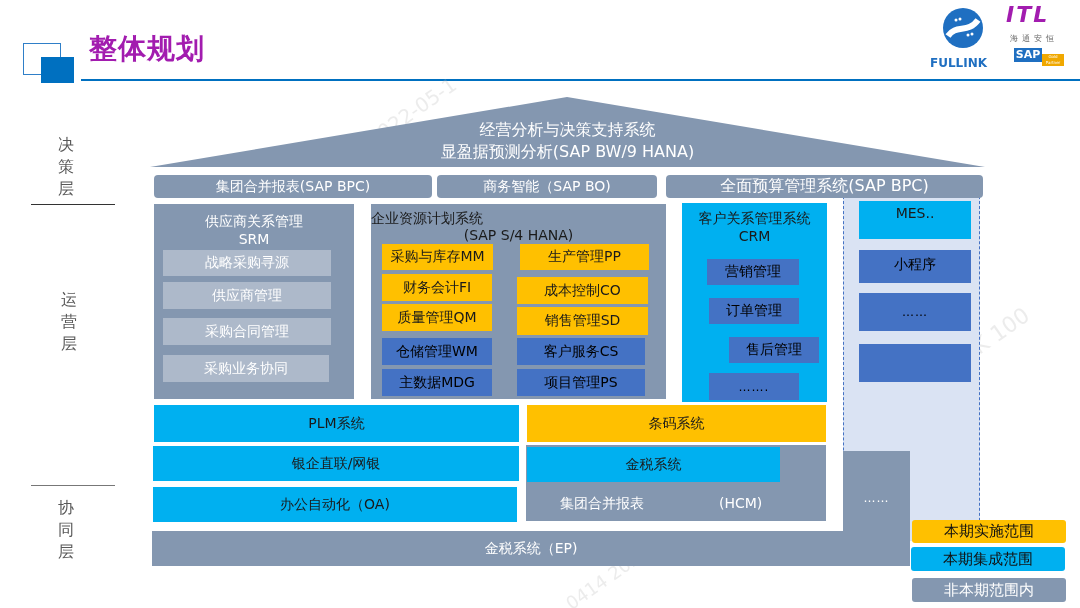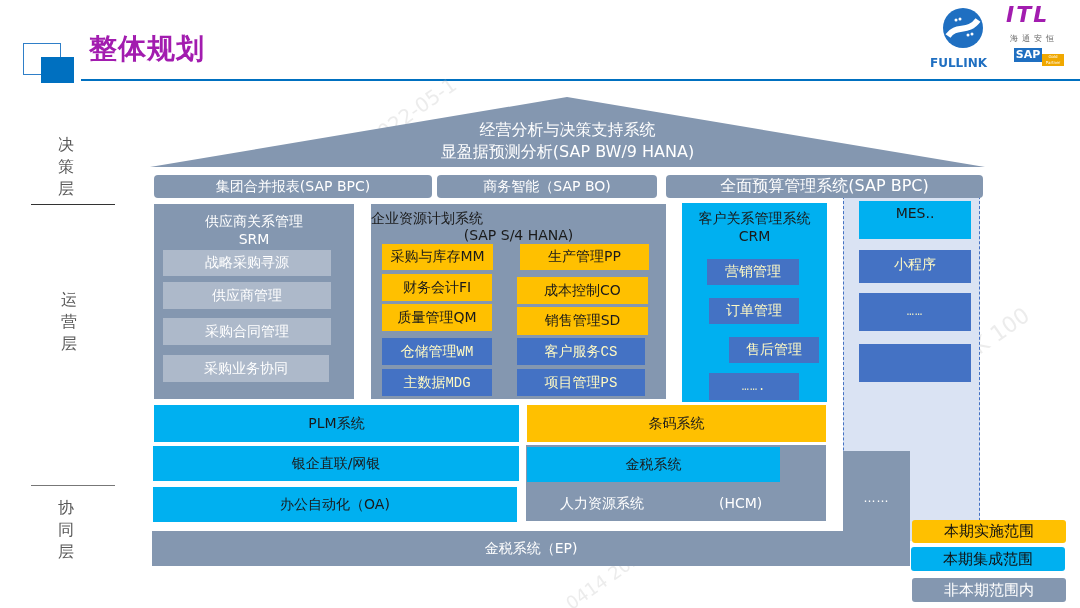"营销管理" .blue { color: #fef9c3 -> #000000; font-family: Liberation Mono, monospace -> none }
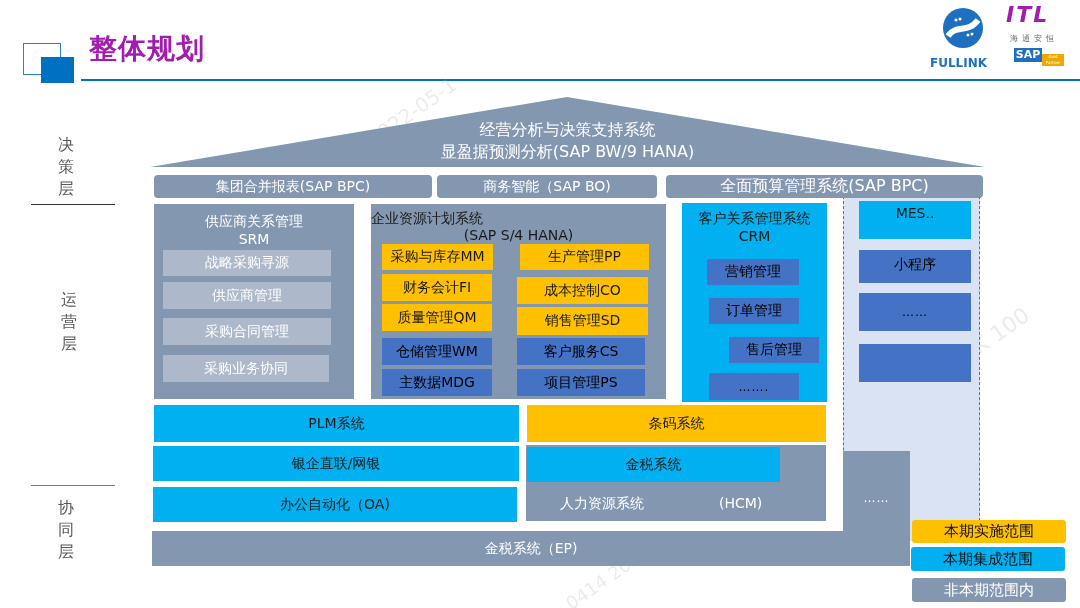"人力资源系统" div.abs { text: 人力资源系统 -> 集团合并报表 }
